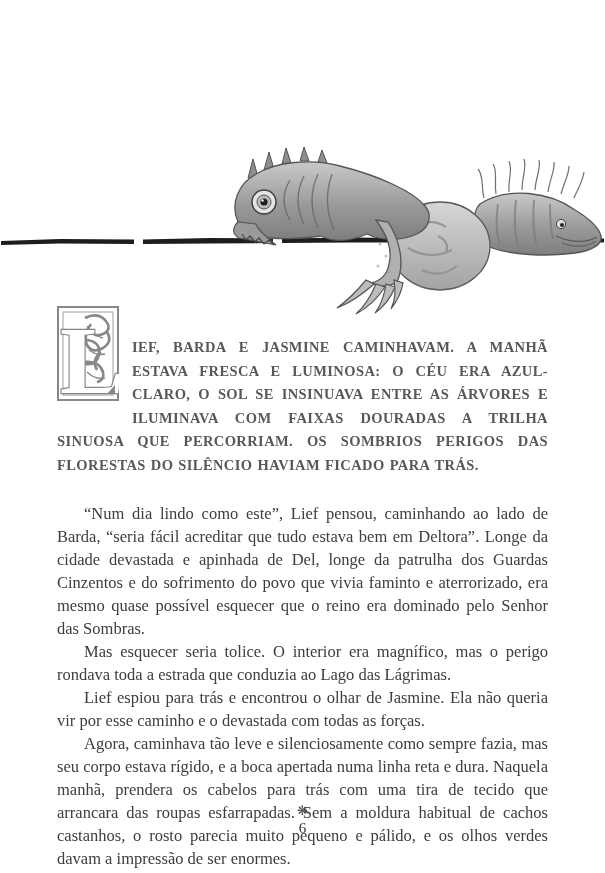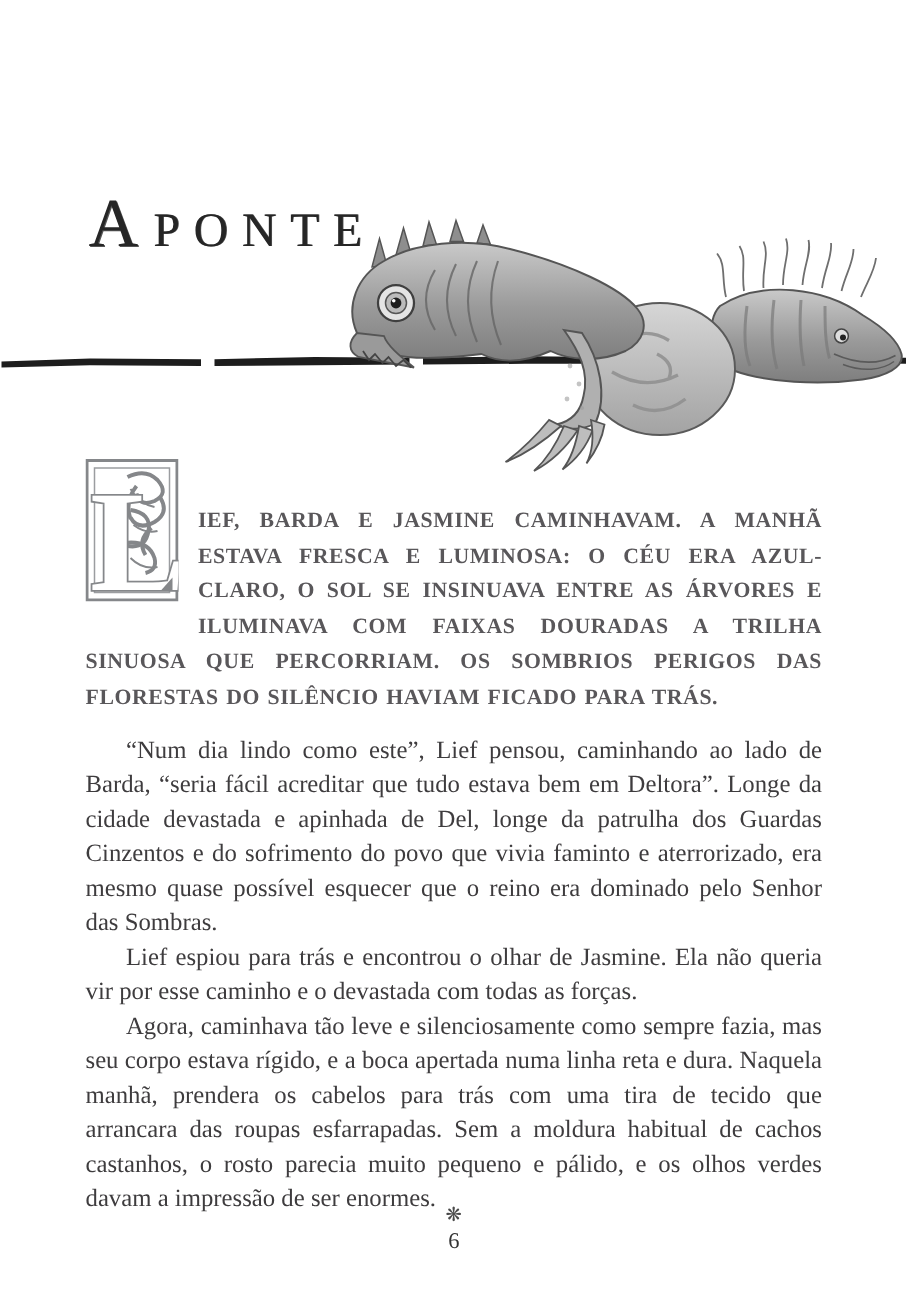"APONTE" div.chapter-title { html: <div> <span>A</span><span>PONTE</span> </div> -> none }
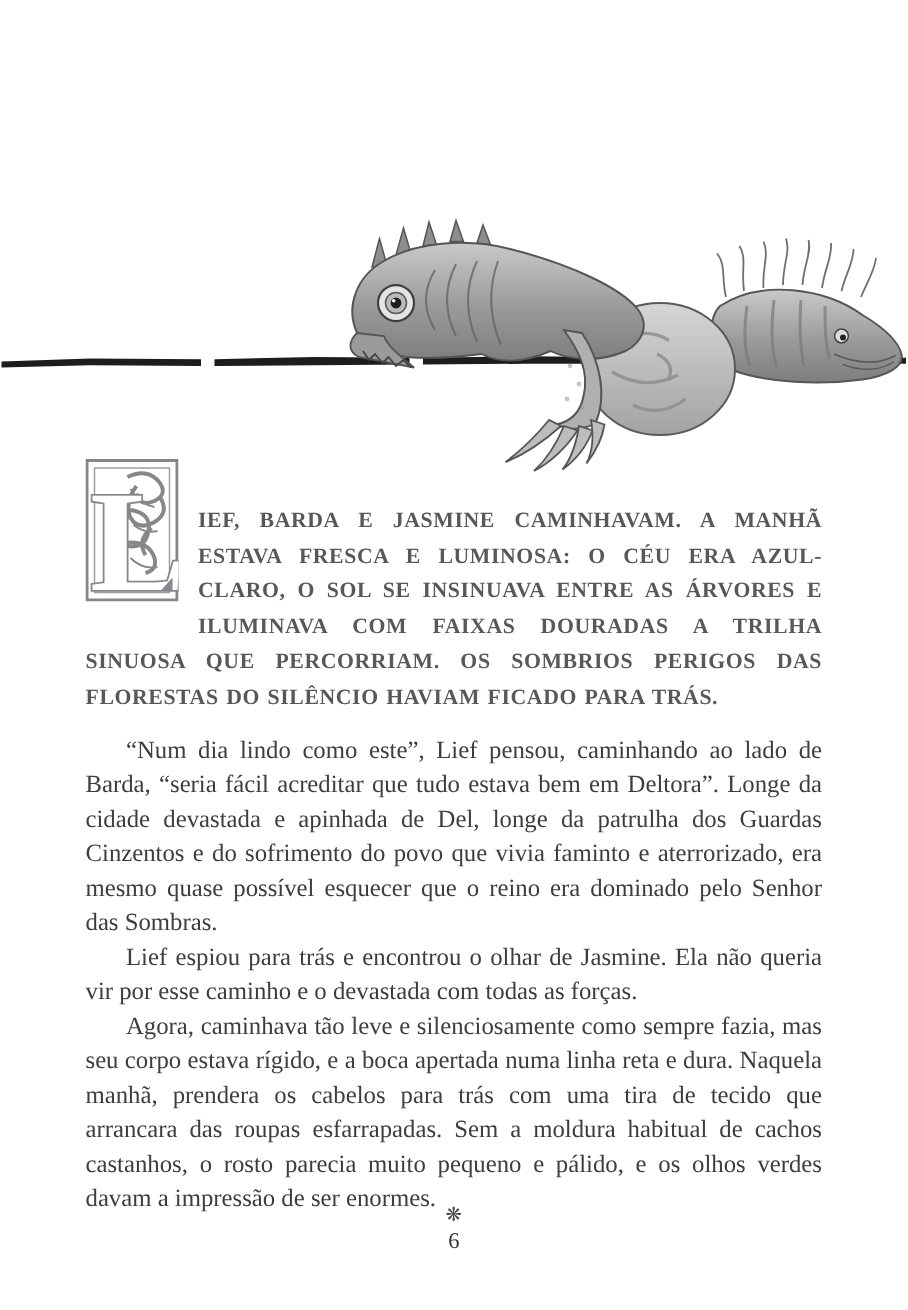"“Num dia lindo como este”," .bodytext { margin-top: 11px -> 25px }
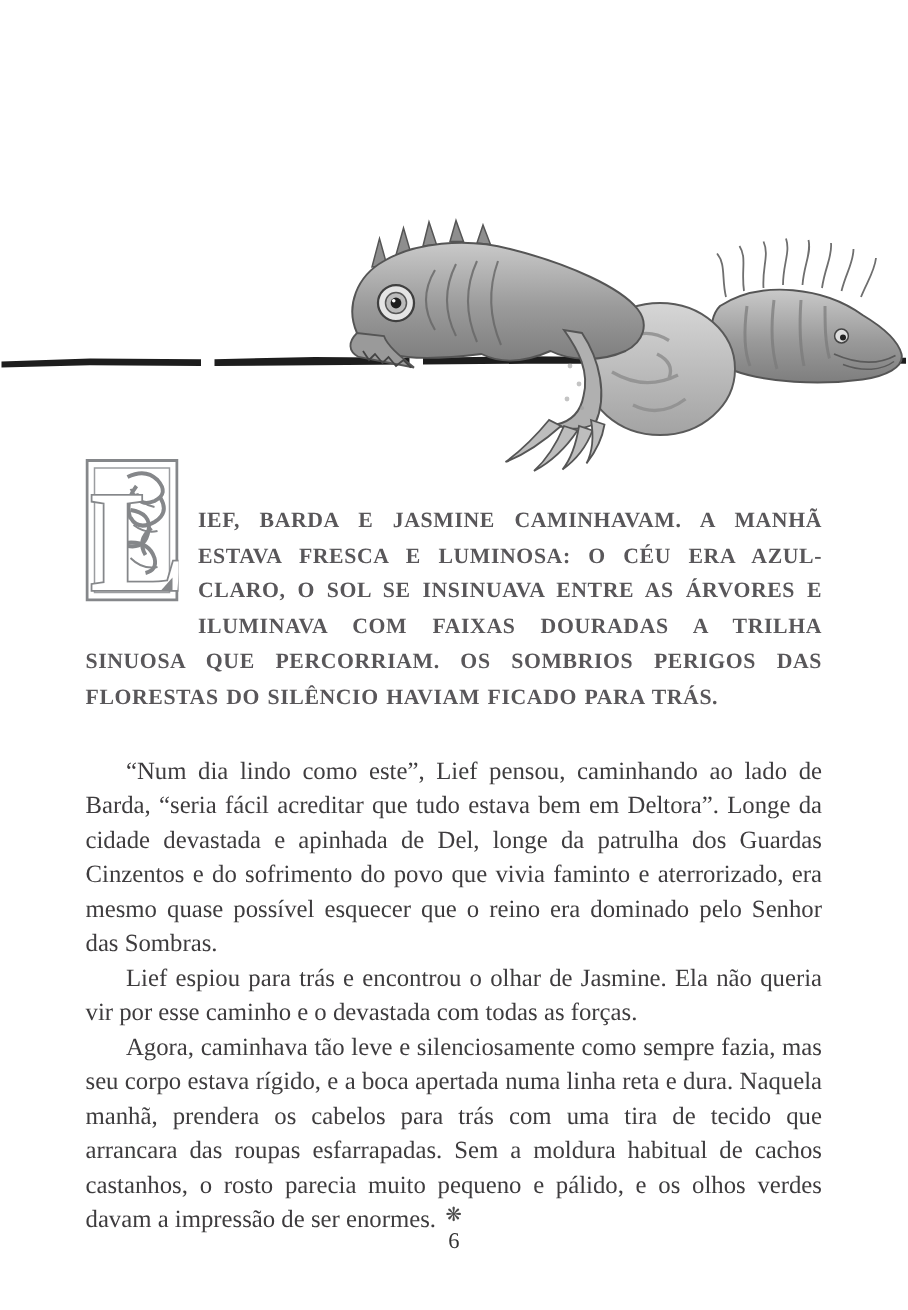"Mas esquecer seria tolice. O" p { html: none -> <p>Mas esquecer seria tolice. O interior era magnífico, mas o perigo rondava toda a estrada que conduzia ao Lago das Lágrimas.</p> }
